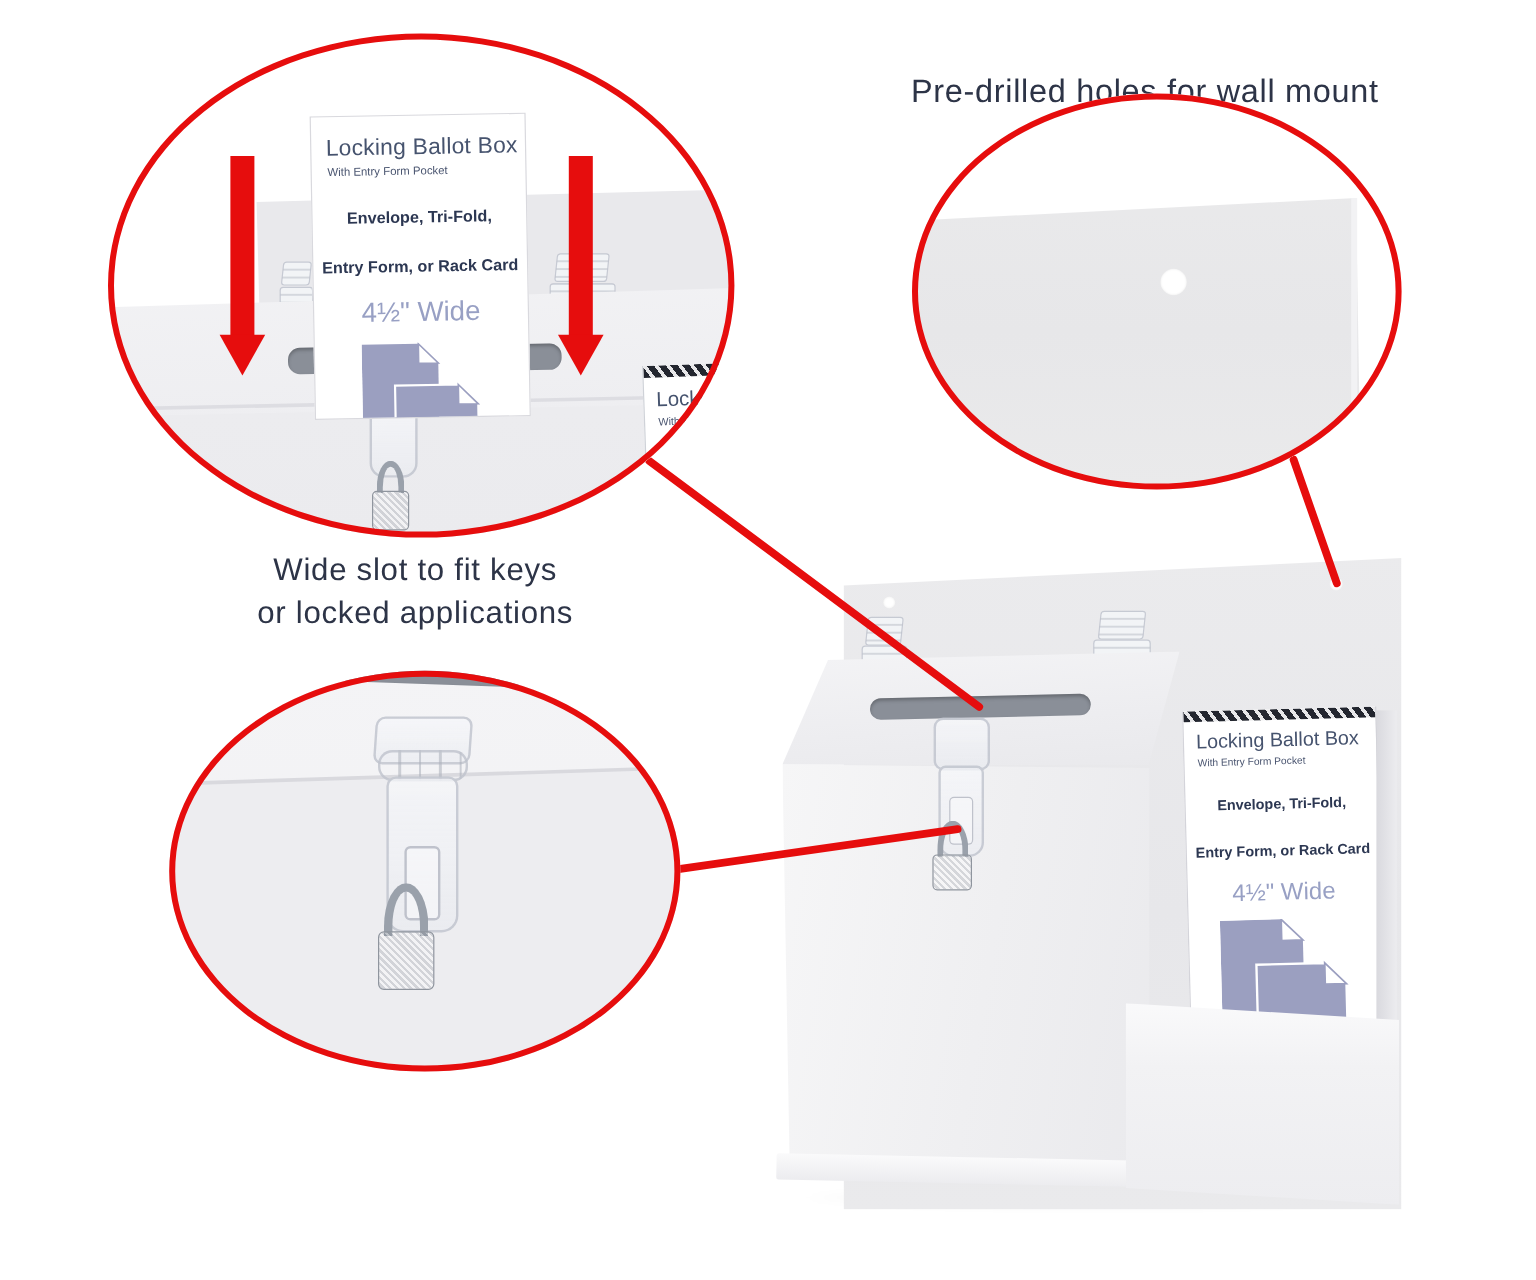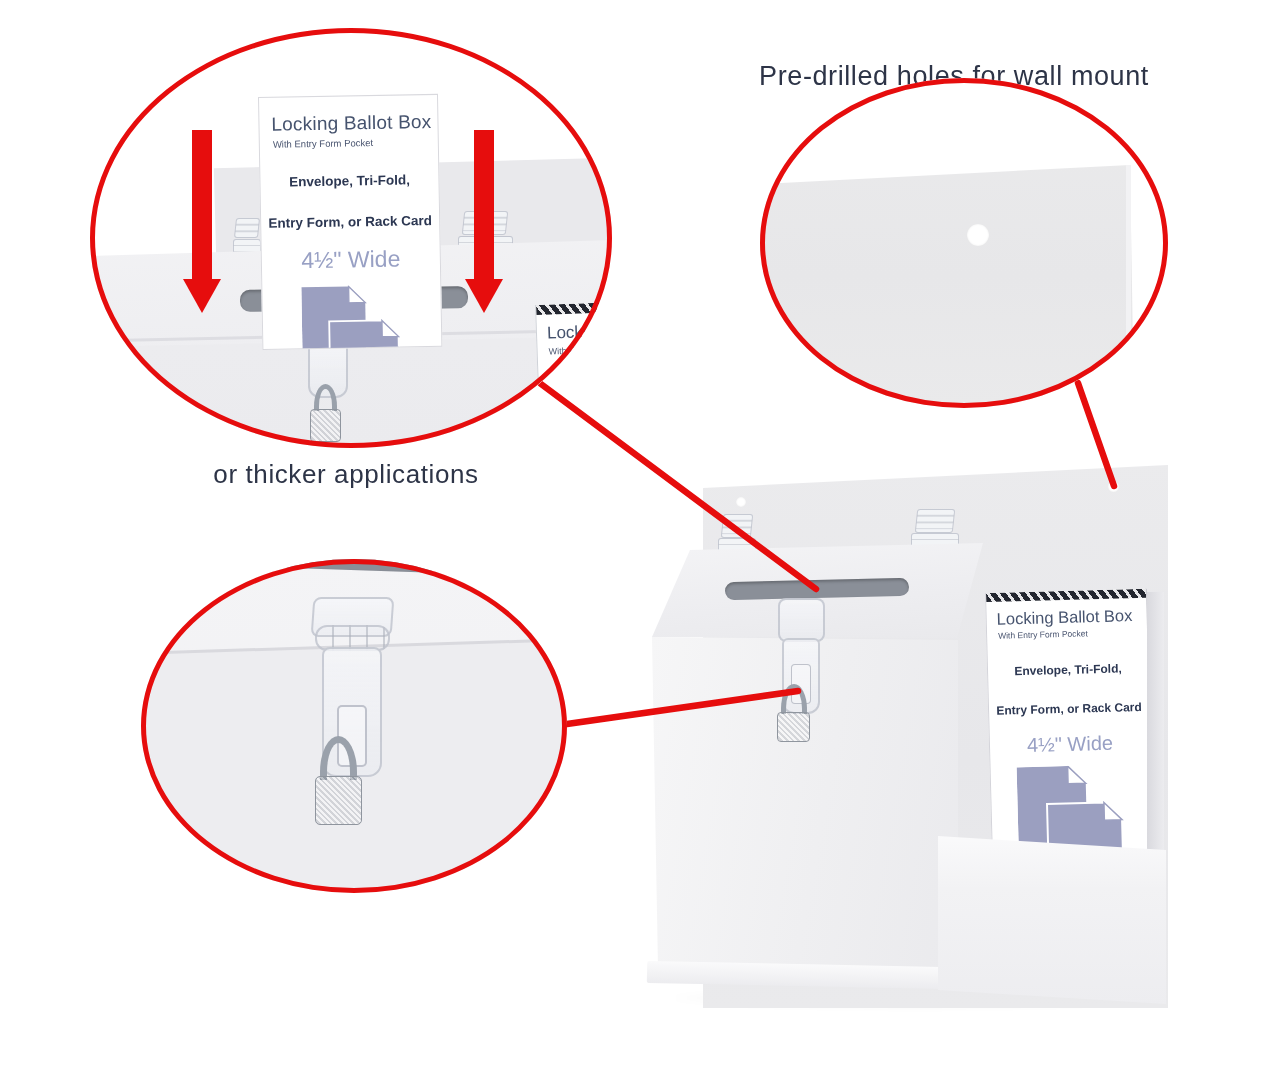"Wide slot to fit keys" div { html: none -> <div>Wide slot to fit keys</div> }
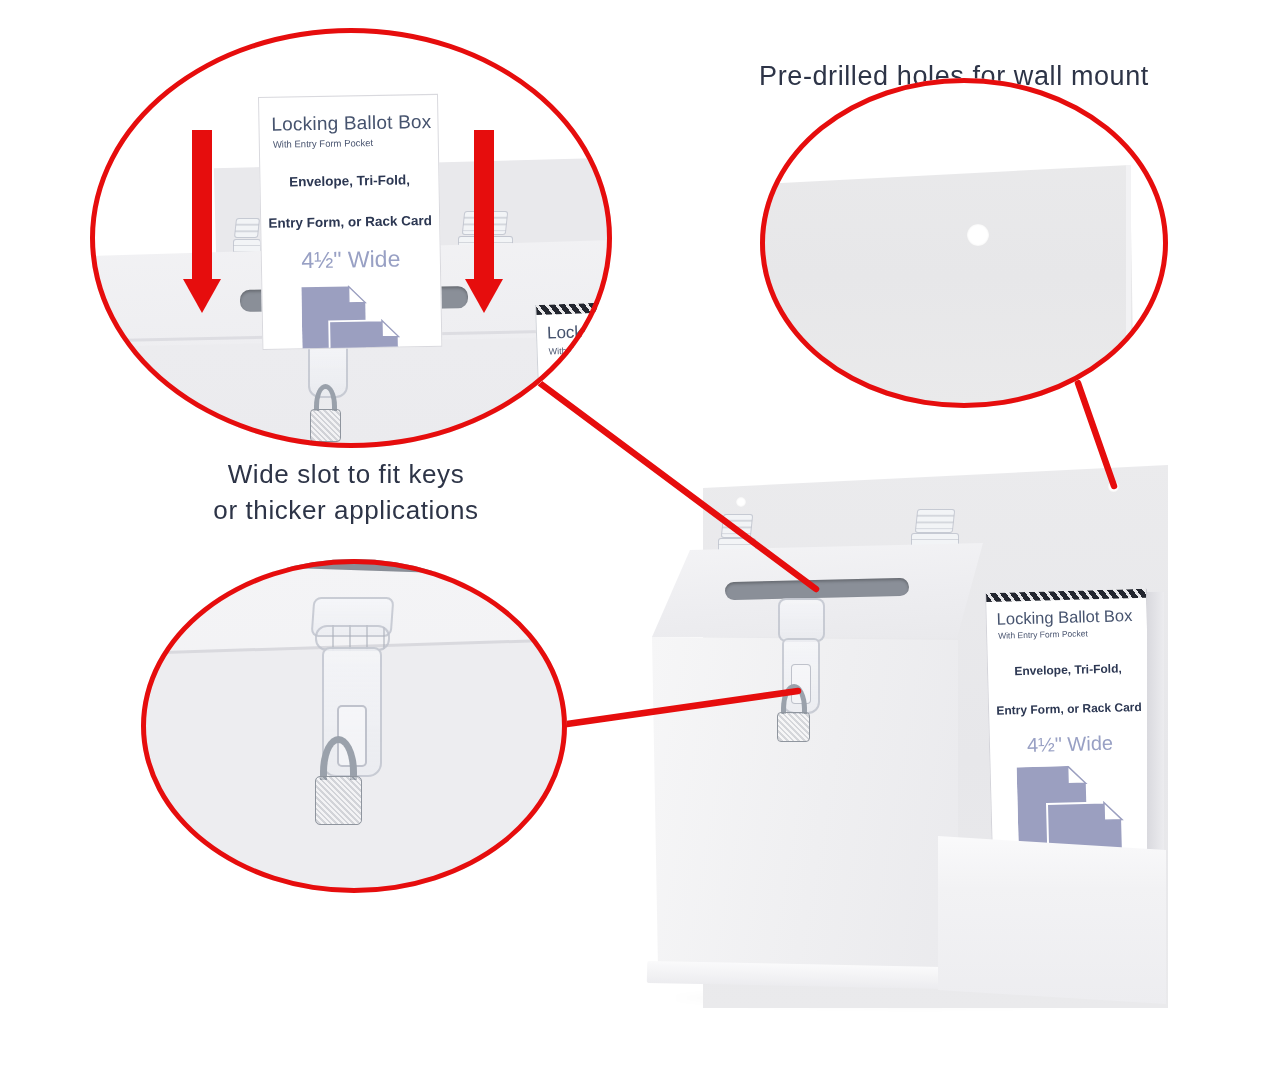"or thicker applications" div { text: thicker -> locked }
